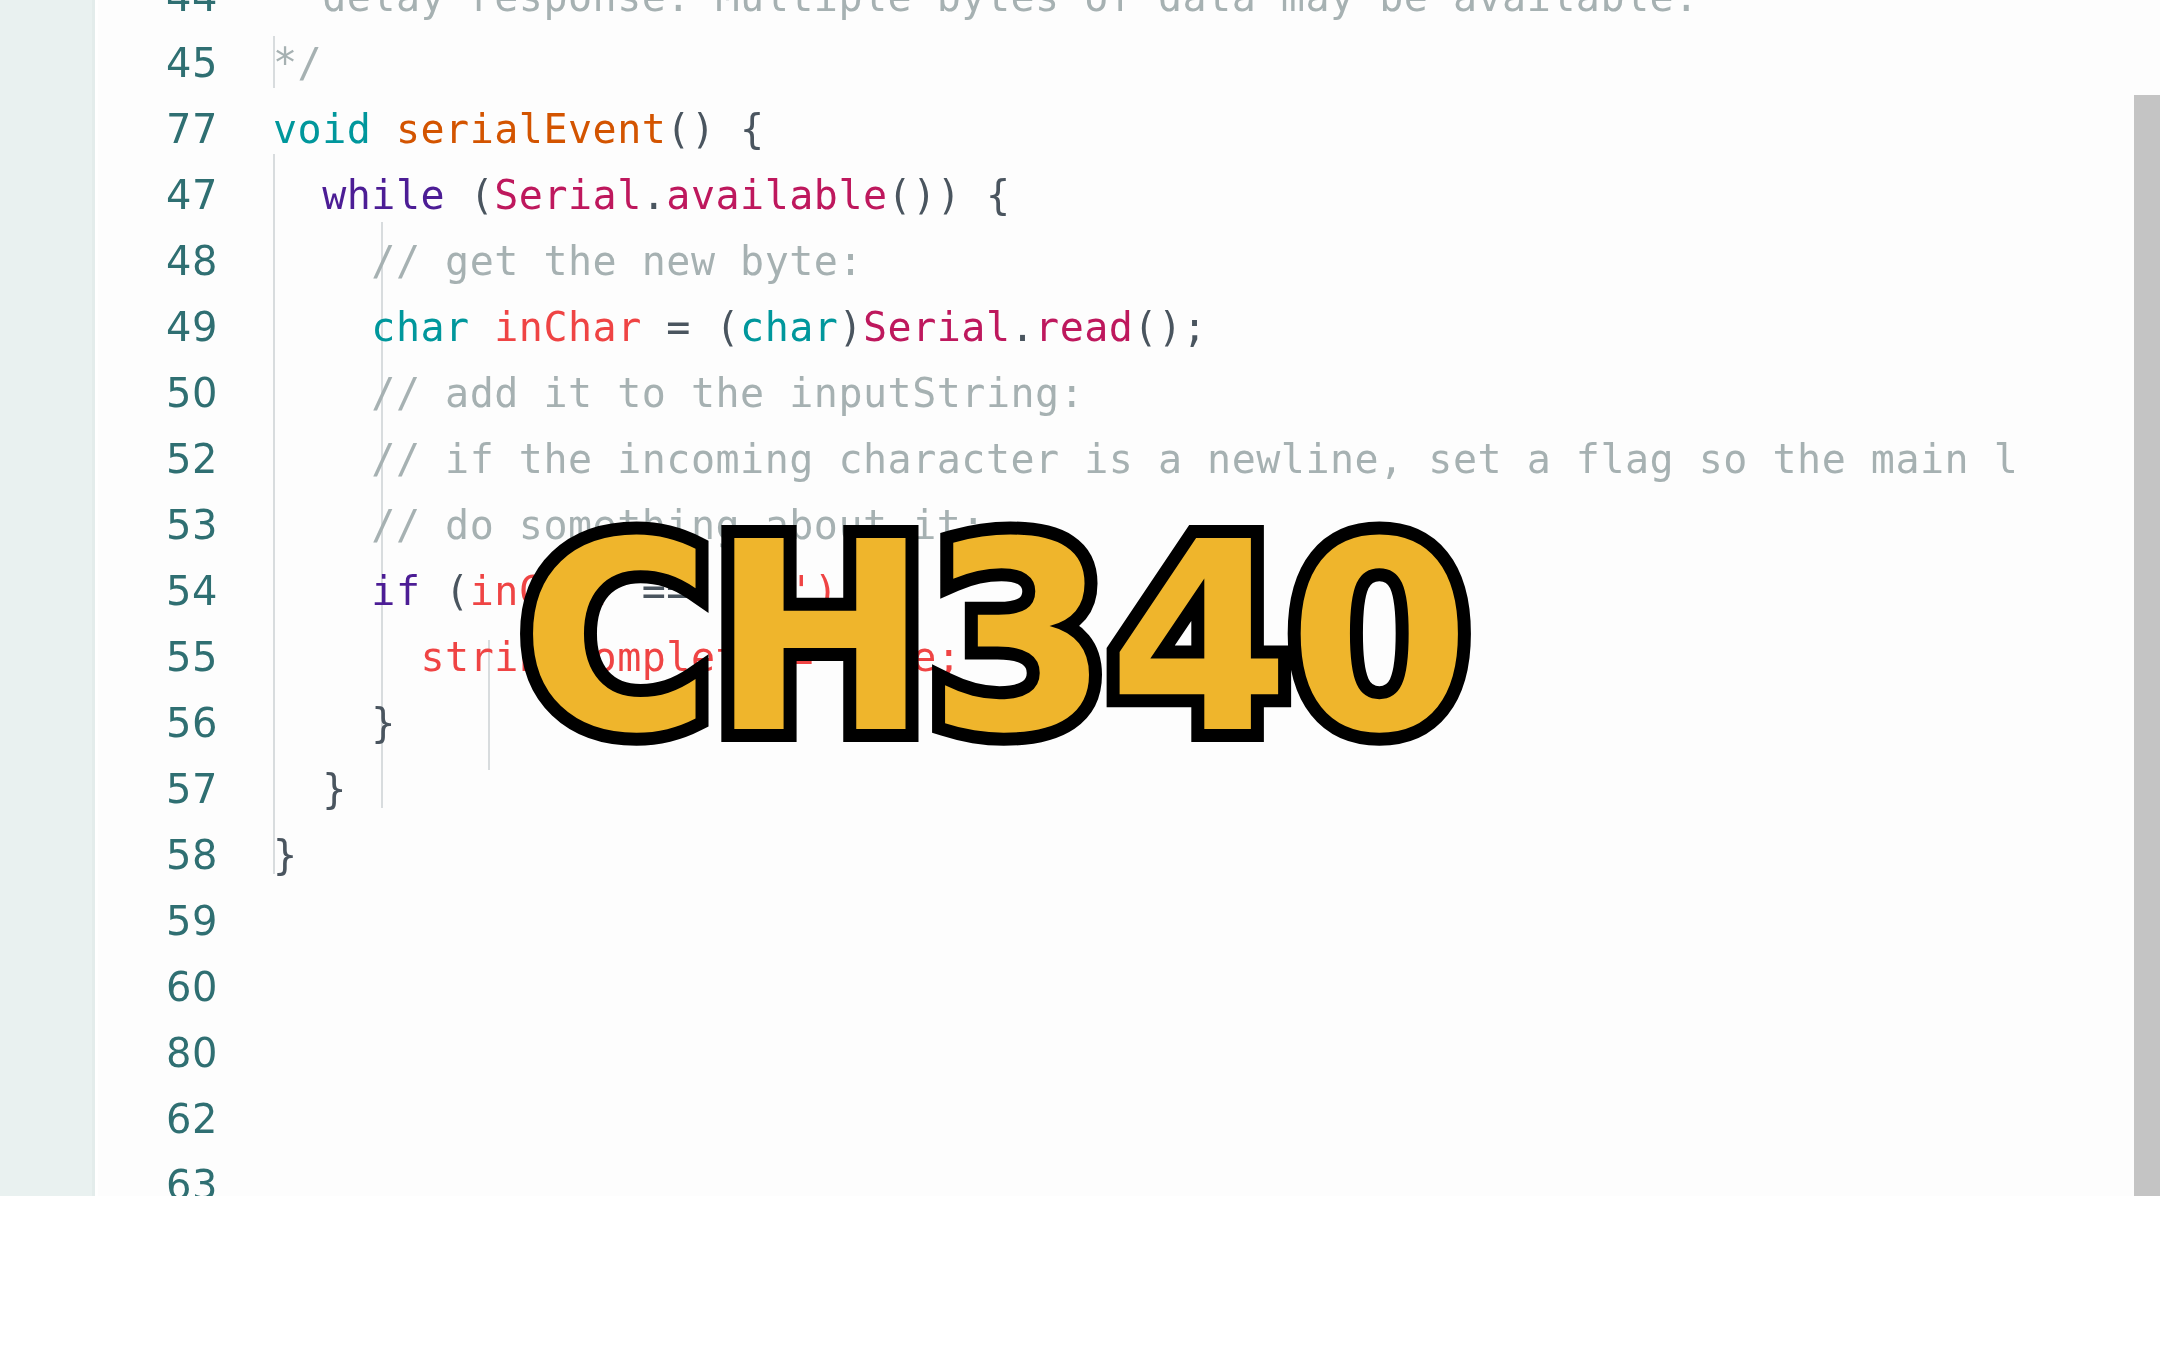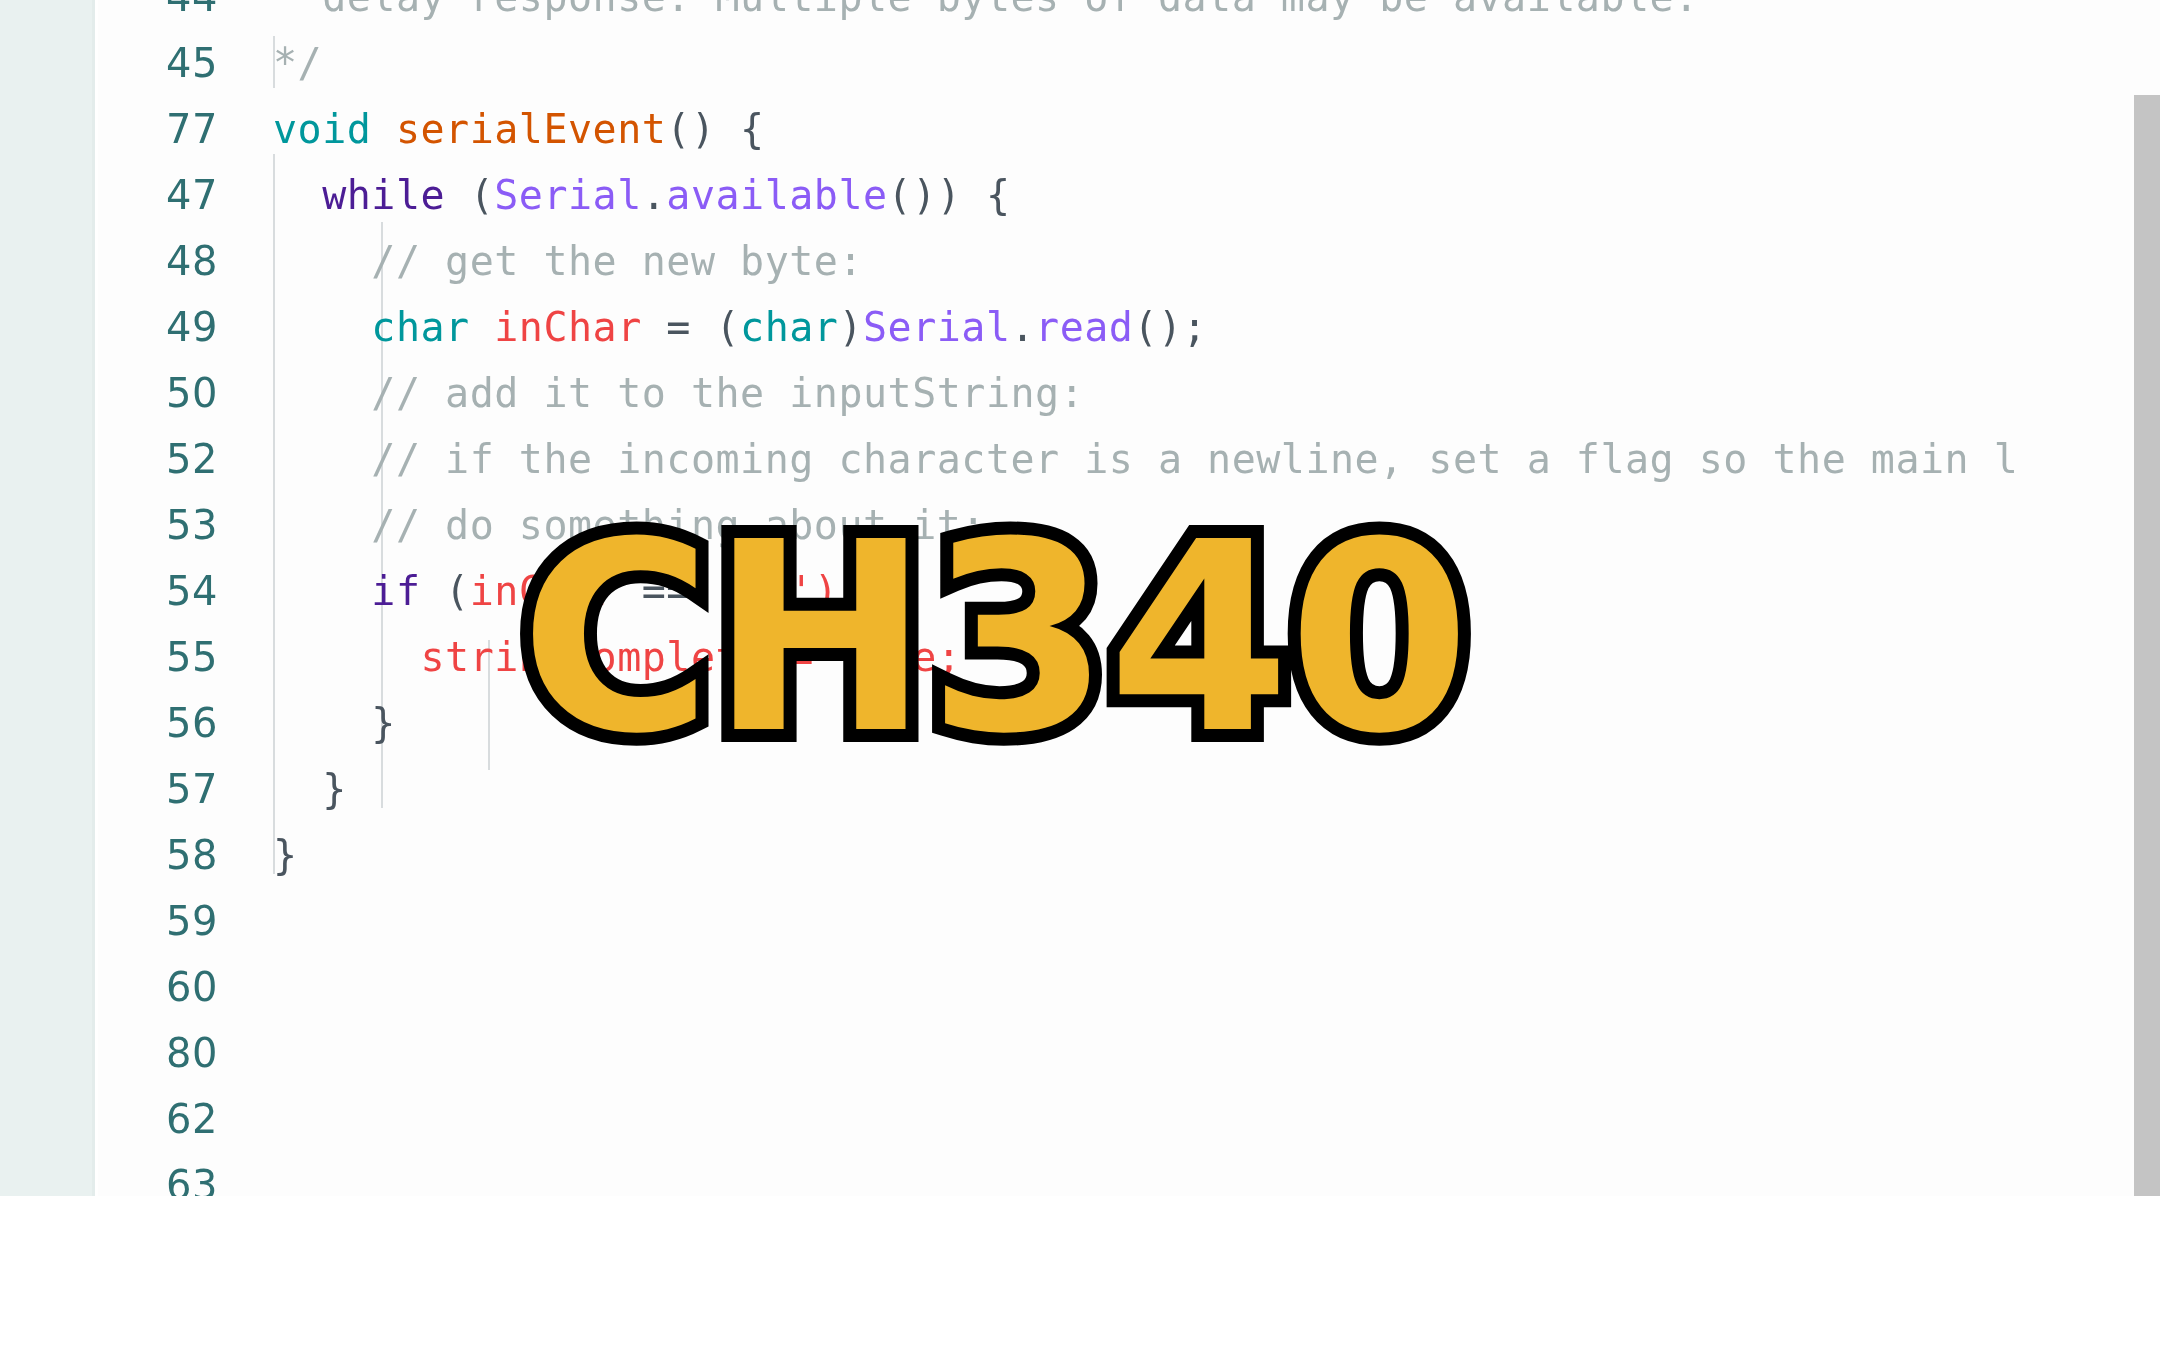"Serial" .t-lib { color: #8b5cf6 -> #be185d }
